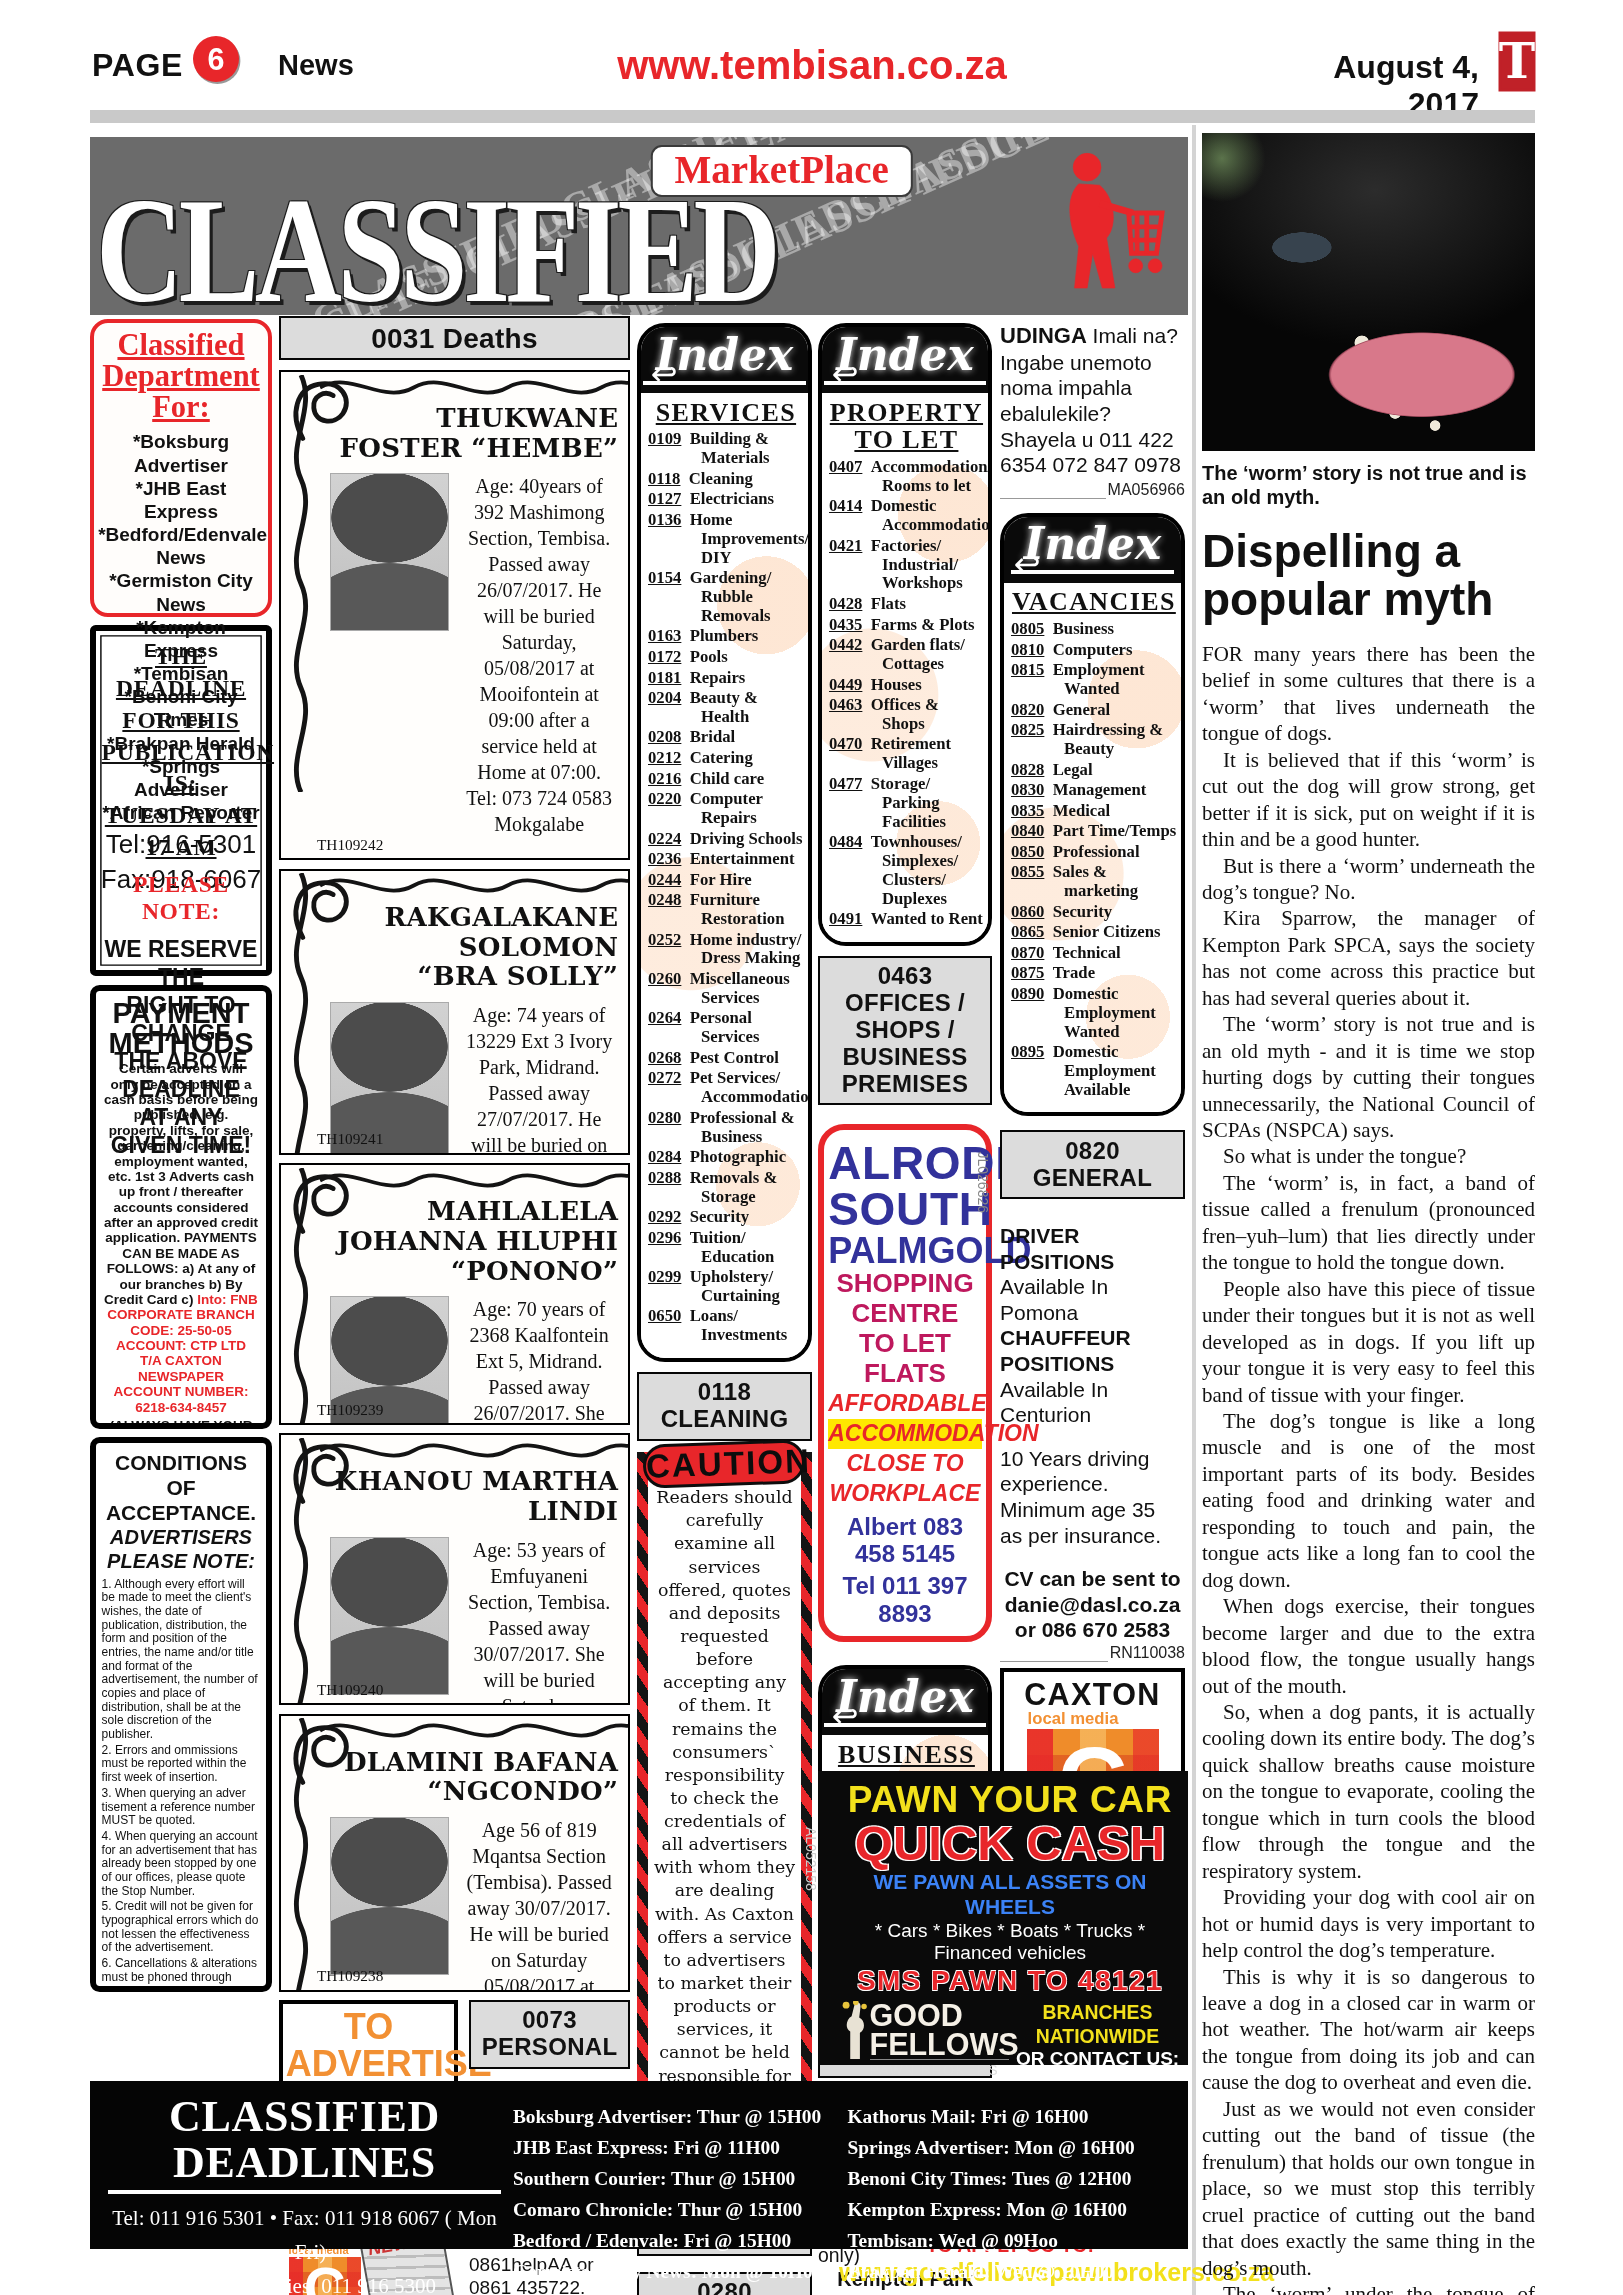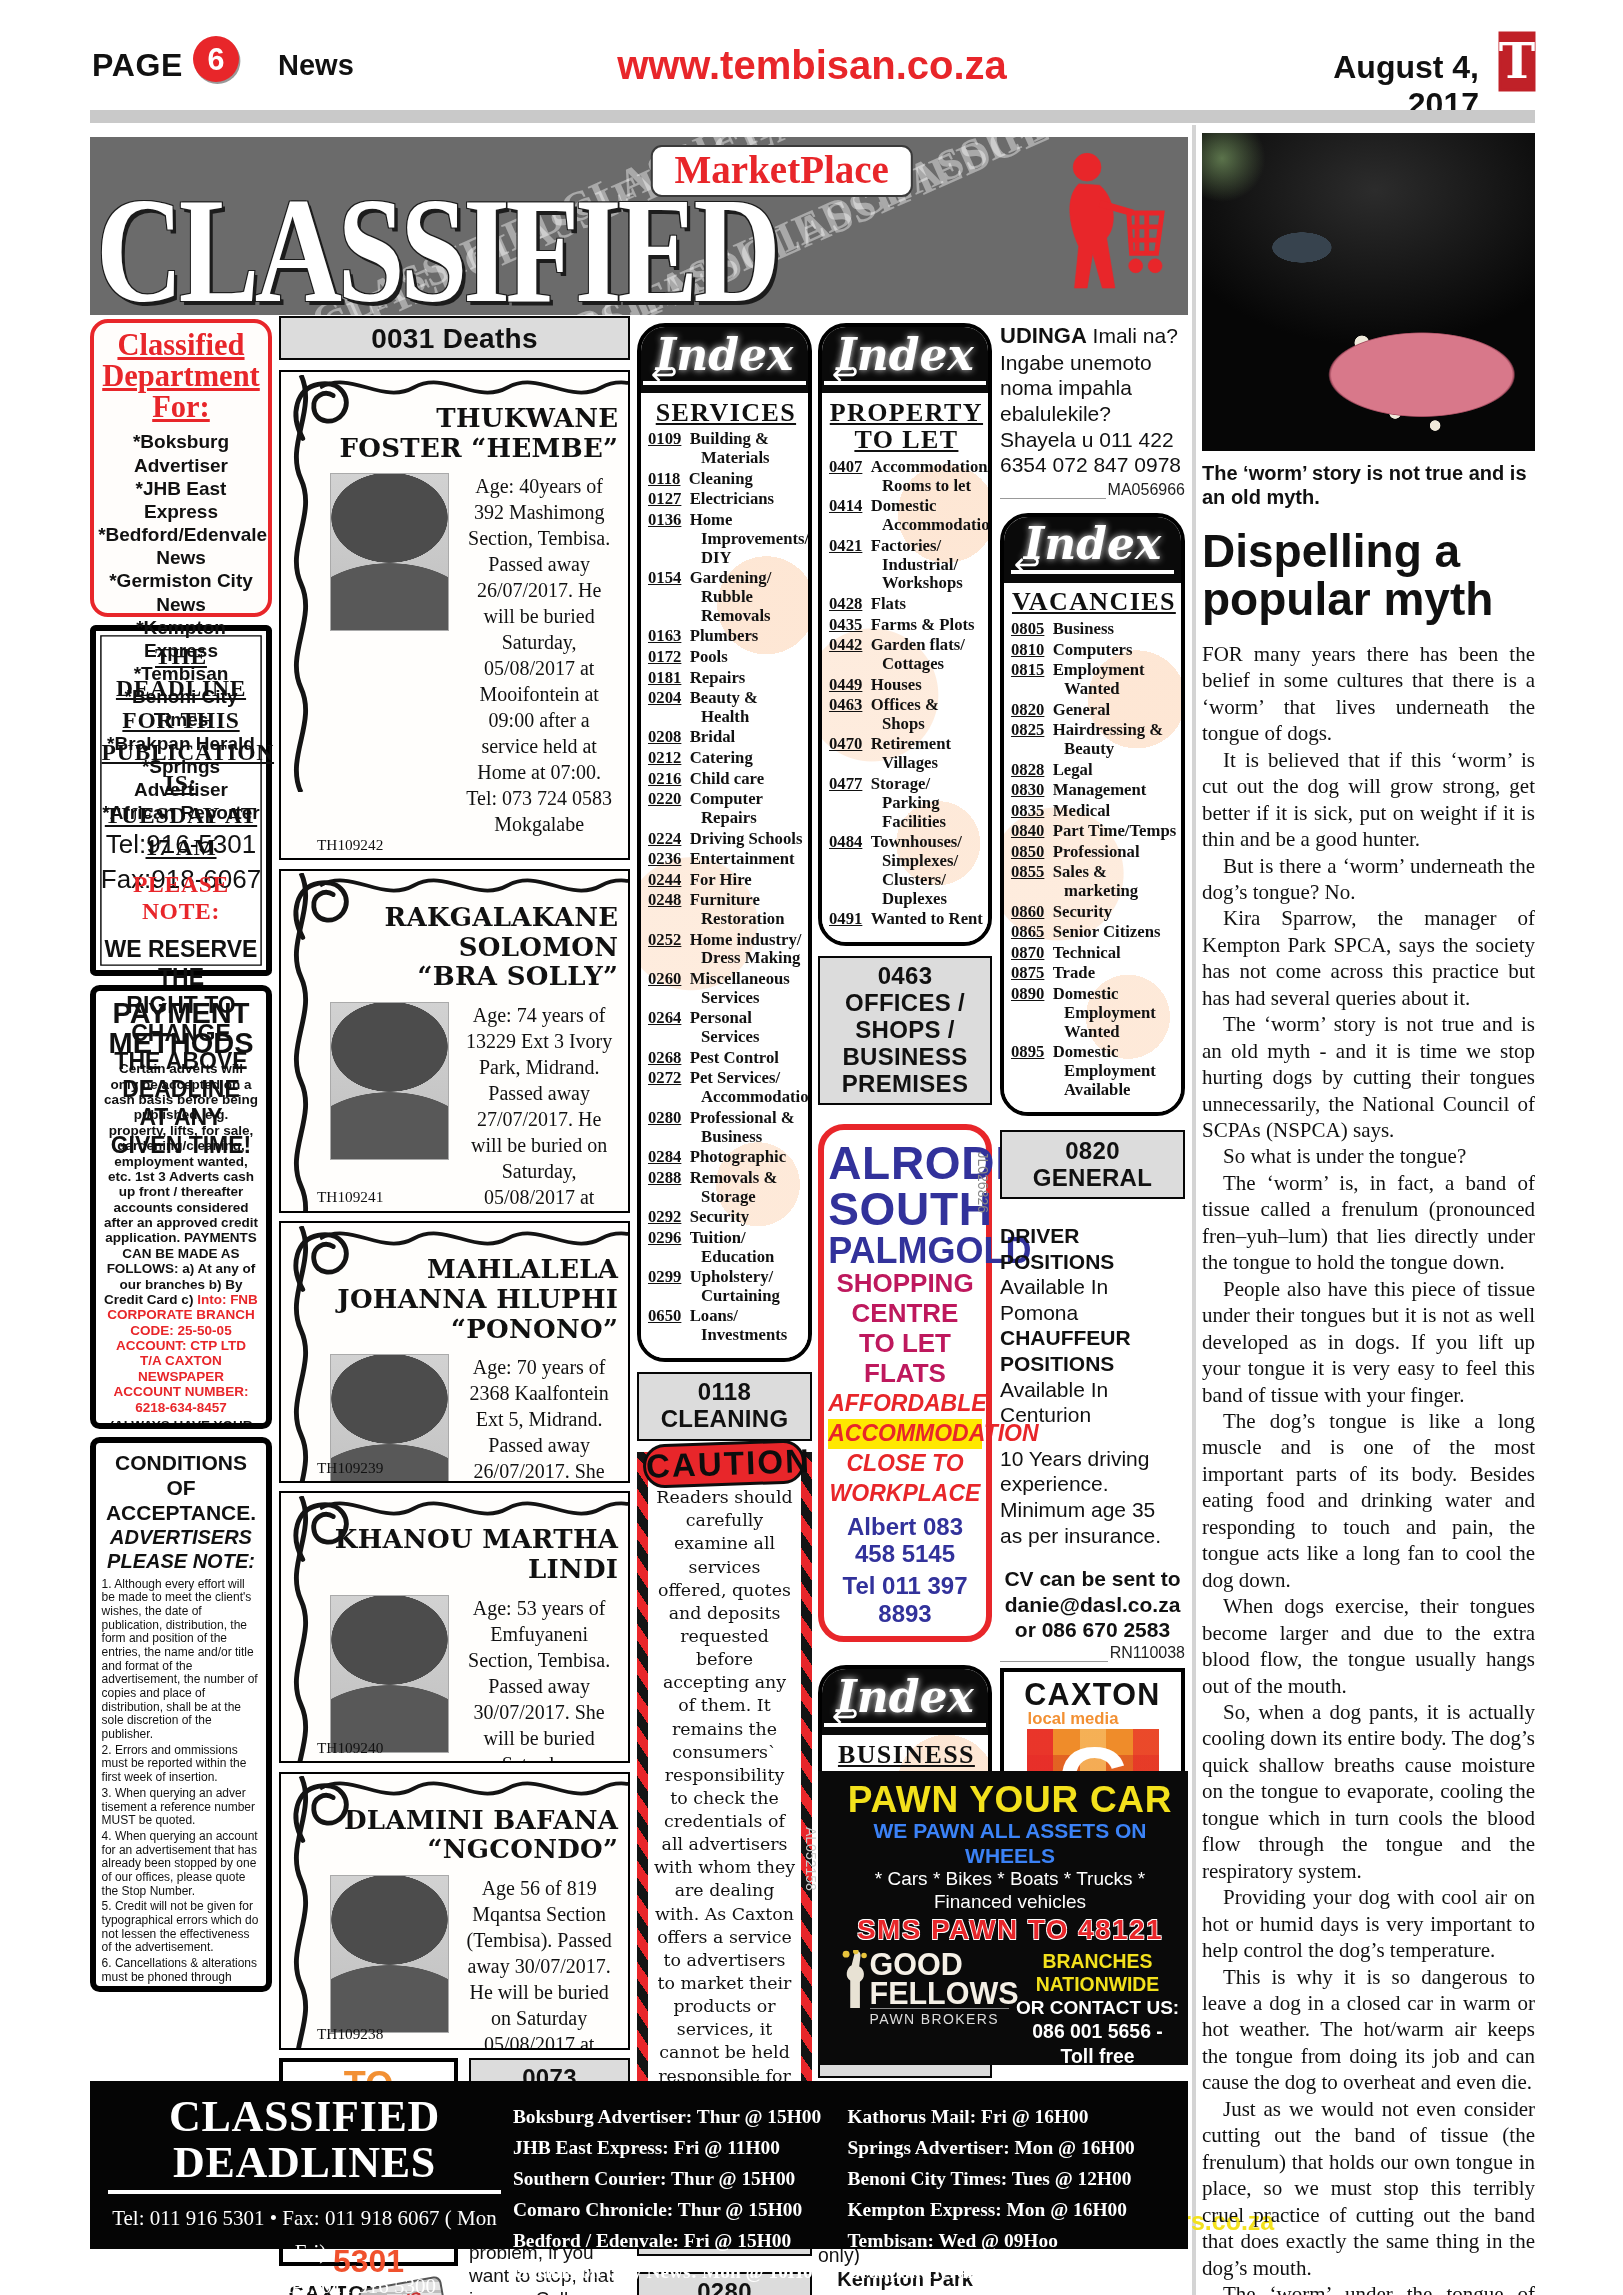"RAKGALAKANE SOLOMON" .obit:nth-of-type(2) { height: 344px -> 286px }
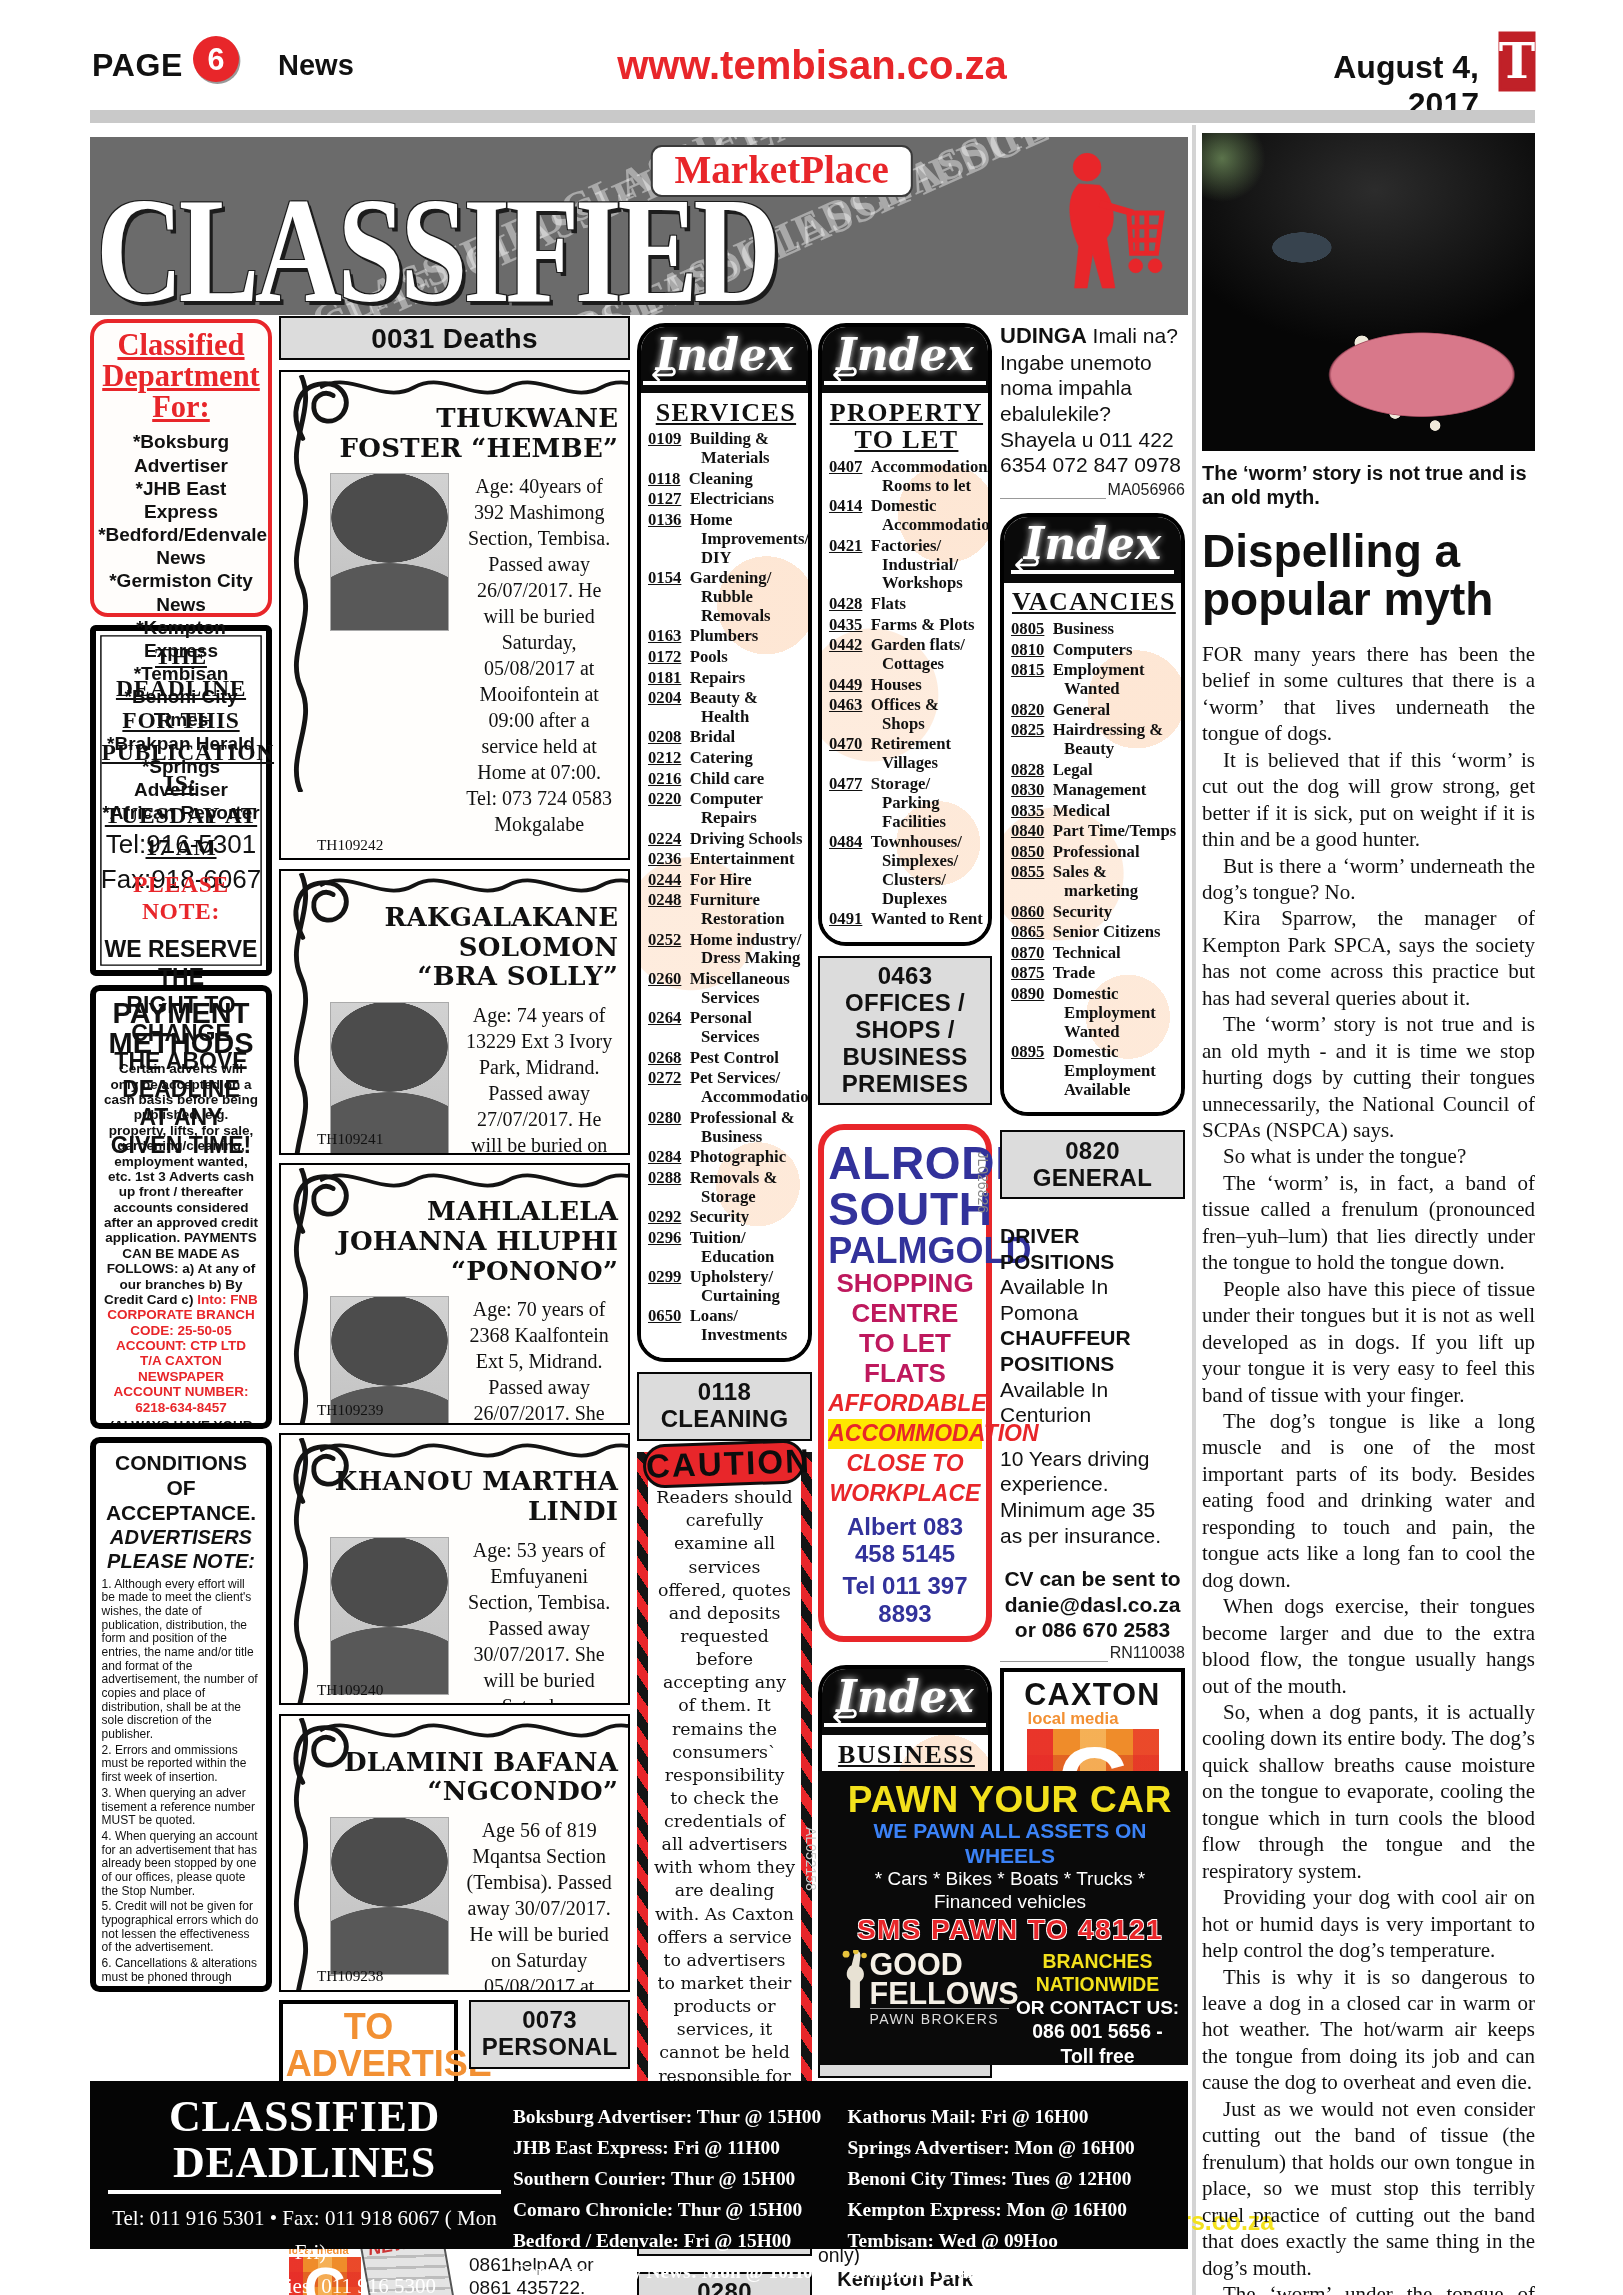"QUICK CASH" div.t2 { html: none -> <div>QUICK CASH</div> }
